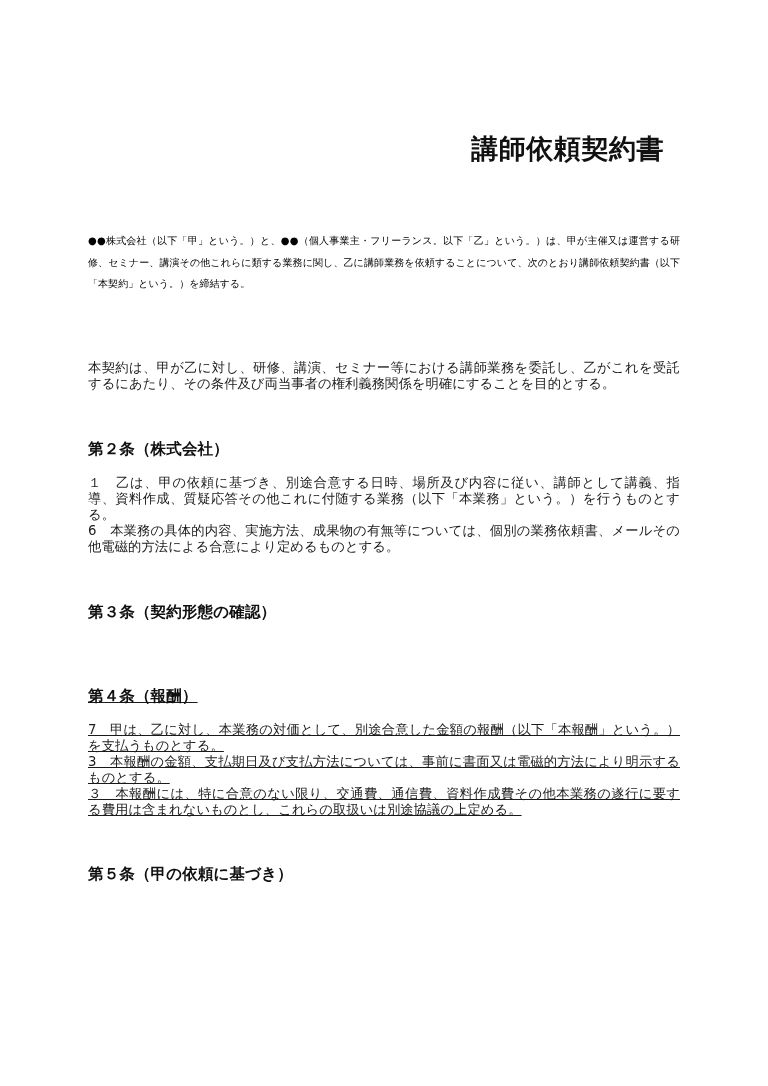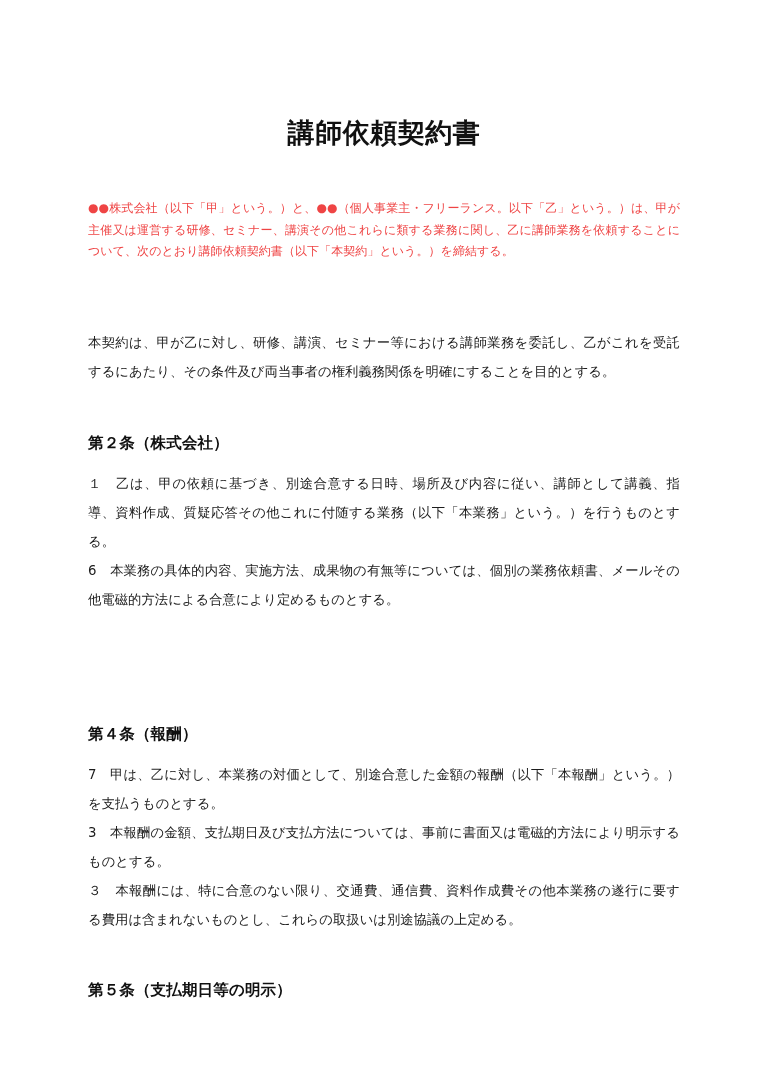"講師依頼契約書" .doc-title { margin: 0 -> 16px; text-align: center -> right }
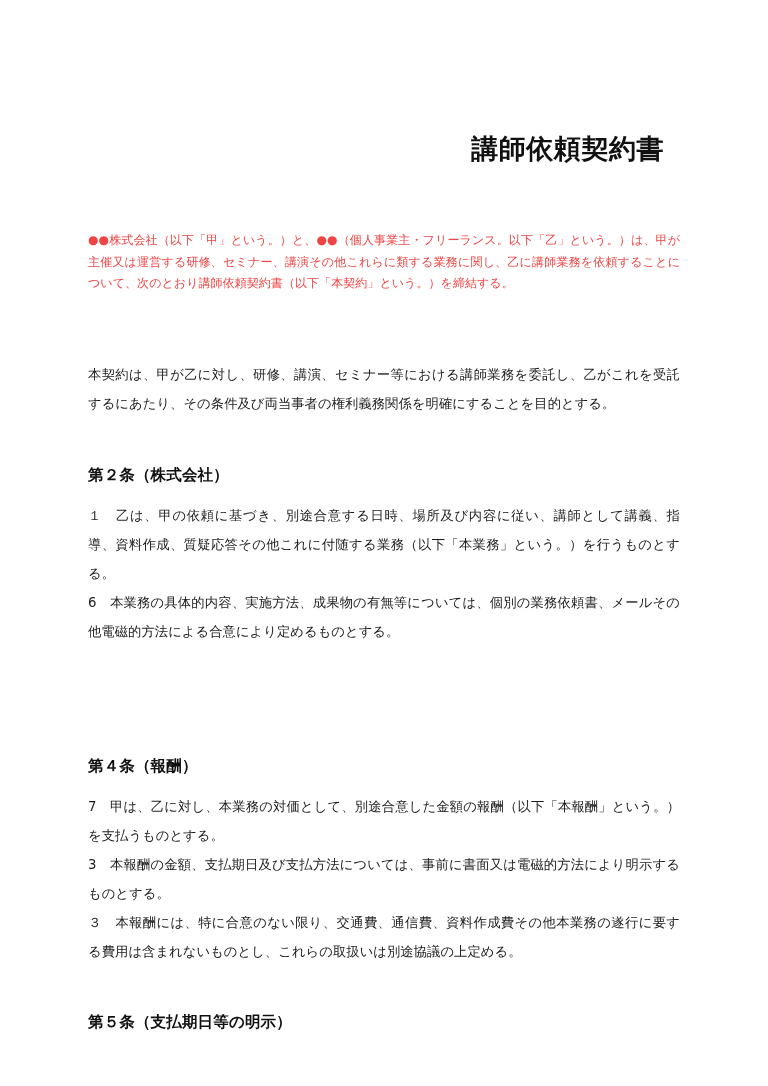"●●株式会社（以下「甲」という。）と、●●（個人事業主・フリーランス。以下「乙」" .preamble { color: #ef4444 -> #000000; font-size: 12px -> 10px }
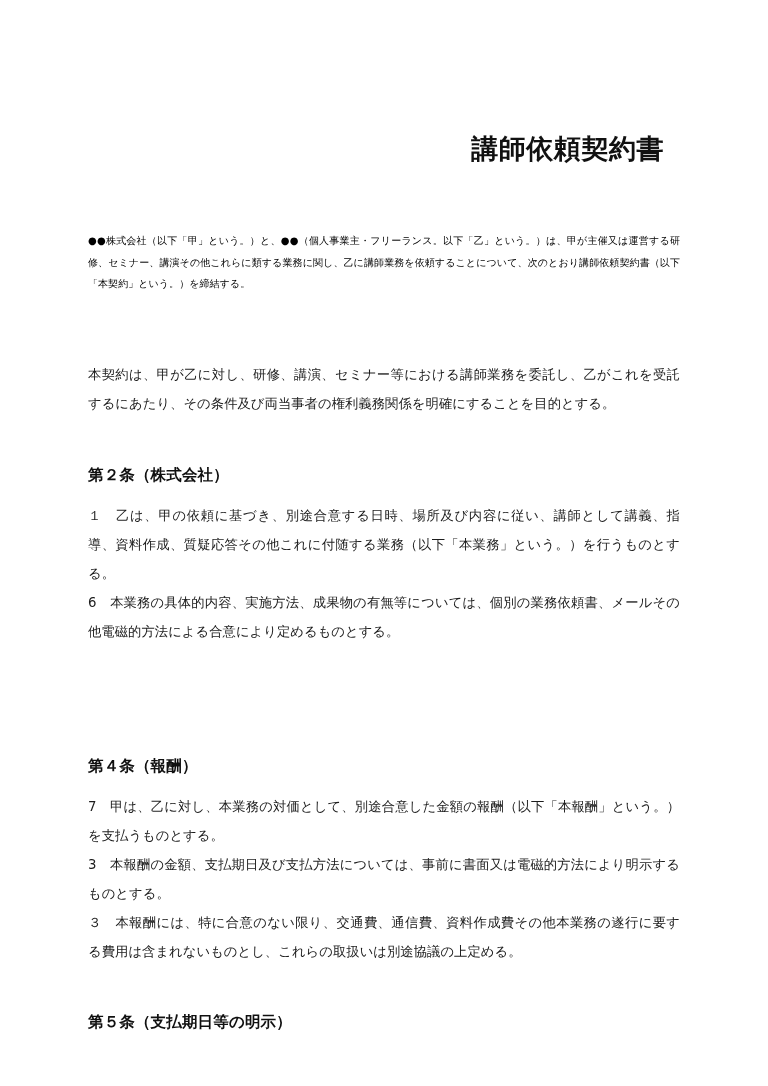"本契約は、甲が乙に対し、研修、講演、セミナー等における講師業務を委託し、乙がこれ" .article-body { line-height: 29px -> 16px }
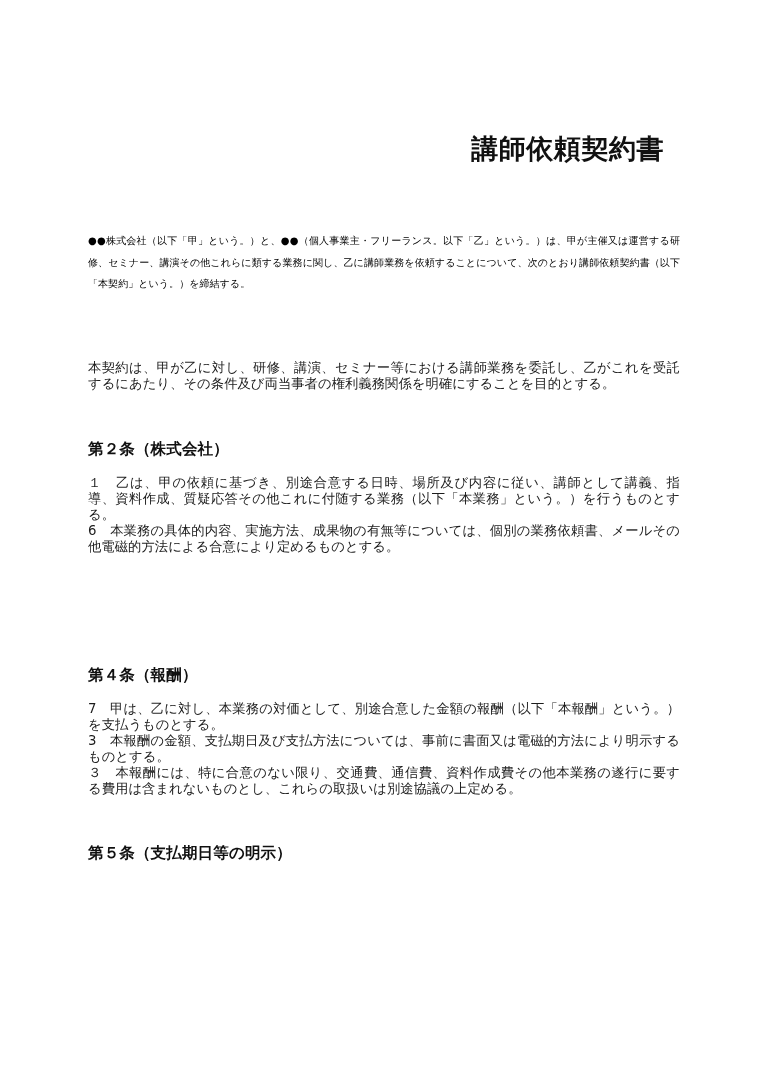"第３条（契約形態の確認）" h2.article-heading { html: none -> <h2>第３条（契約形態の確認）</h2> }
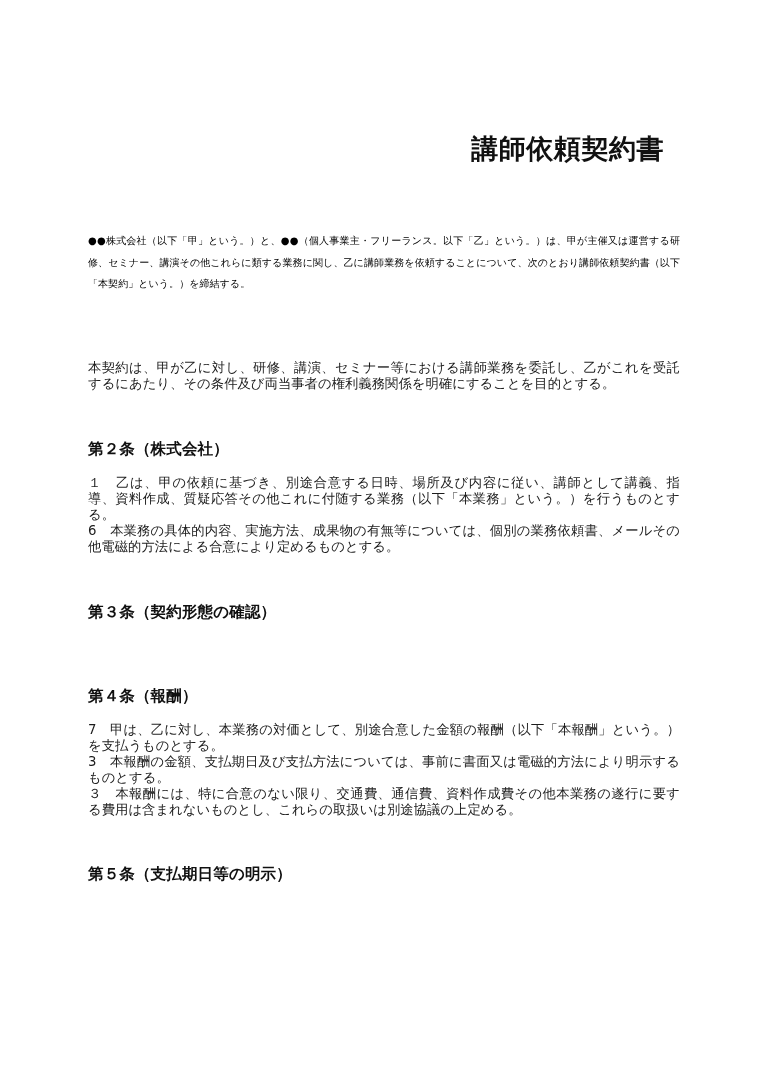"第４条（報酬）" .article-4 { text-decoration: none -> underline }
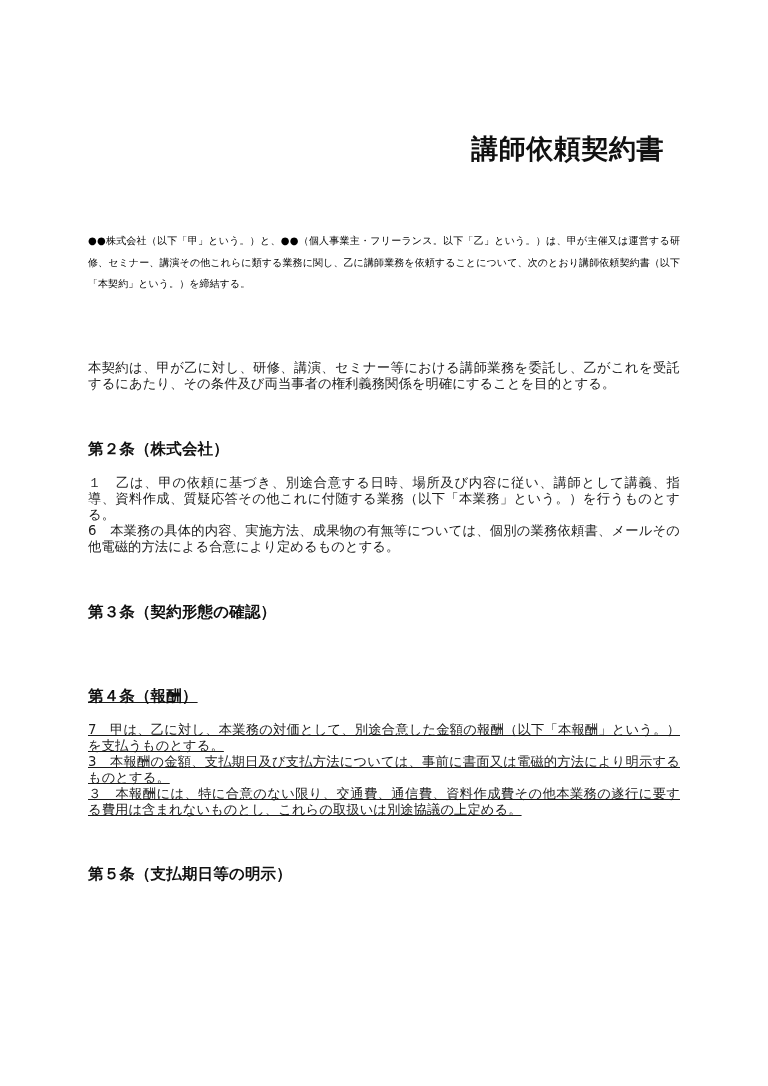"第５条（支払期日等の明示）" h2.article-heading { text: 支払期日等の明示 -> 甲の依頼に基づき }
